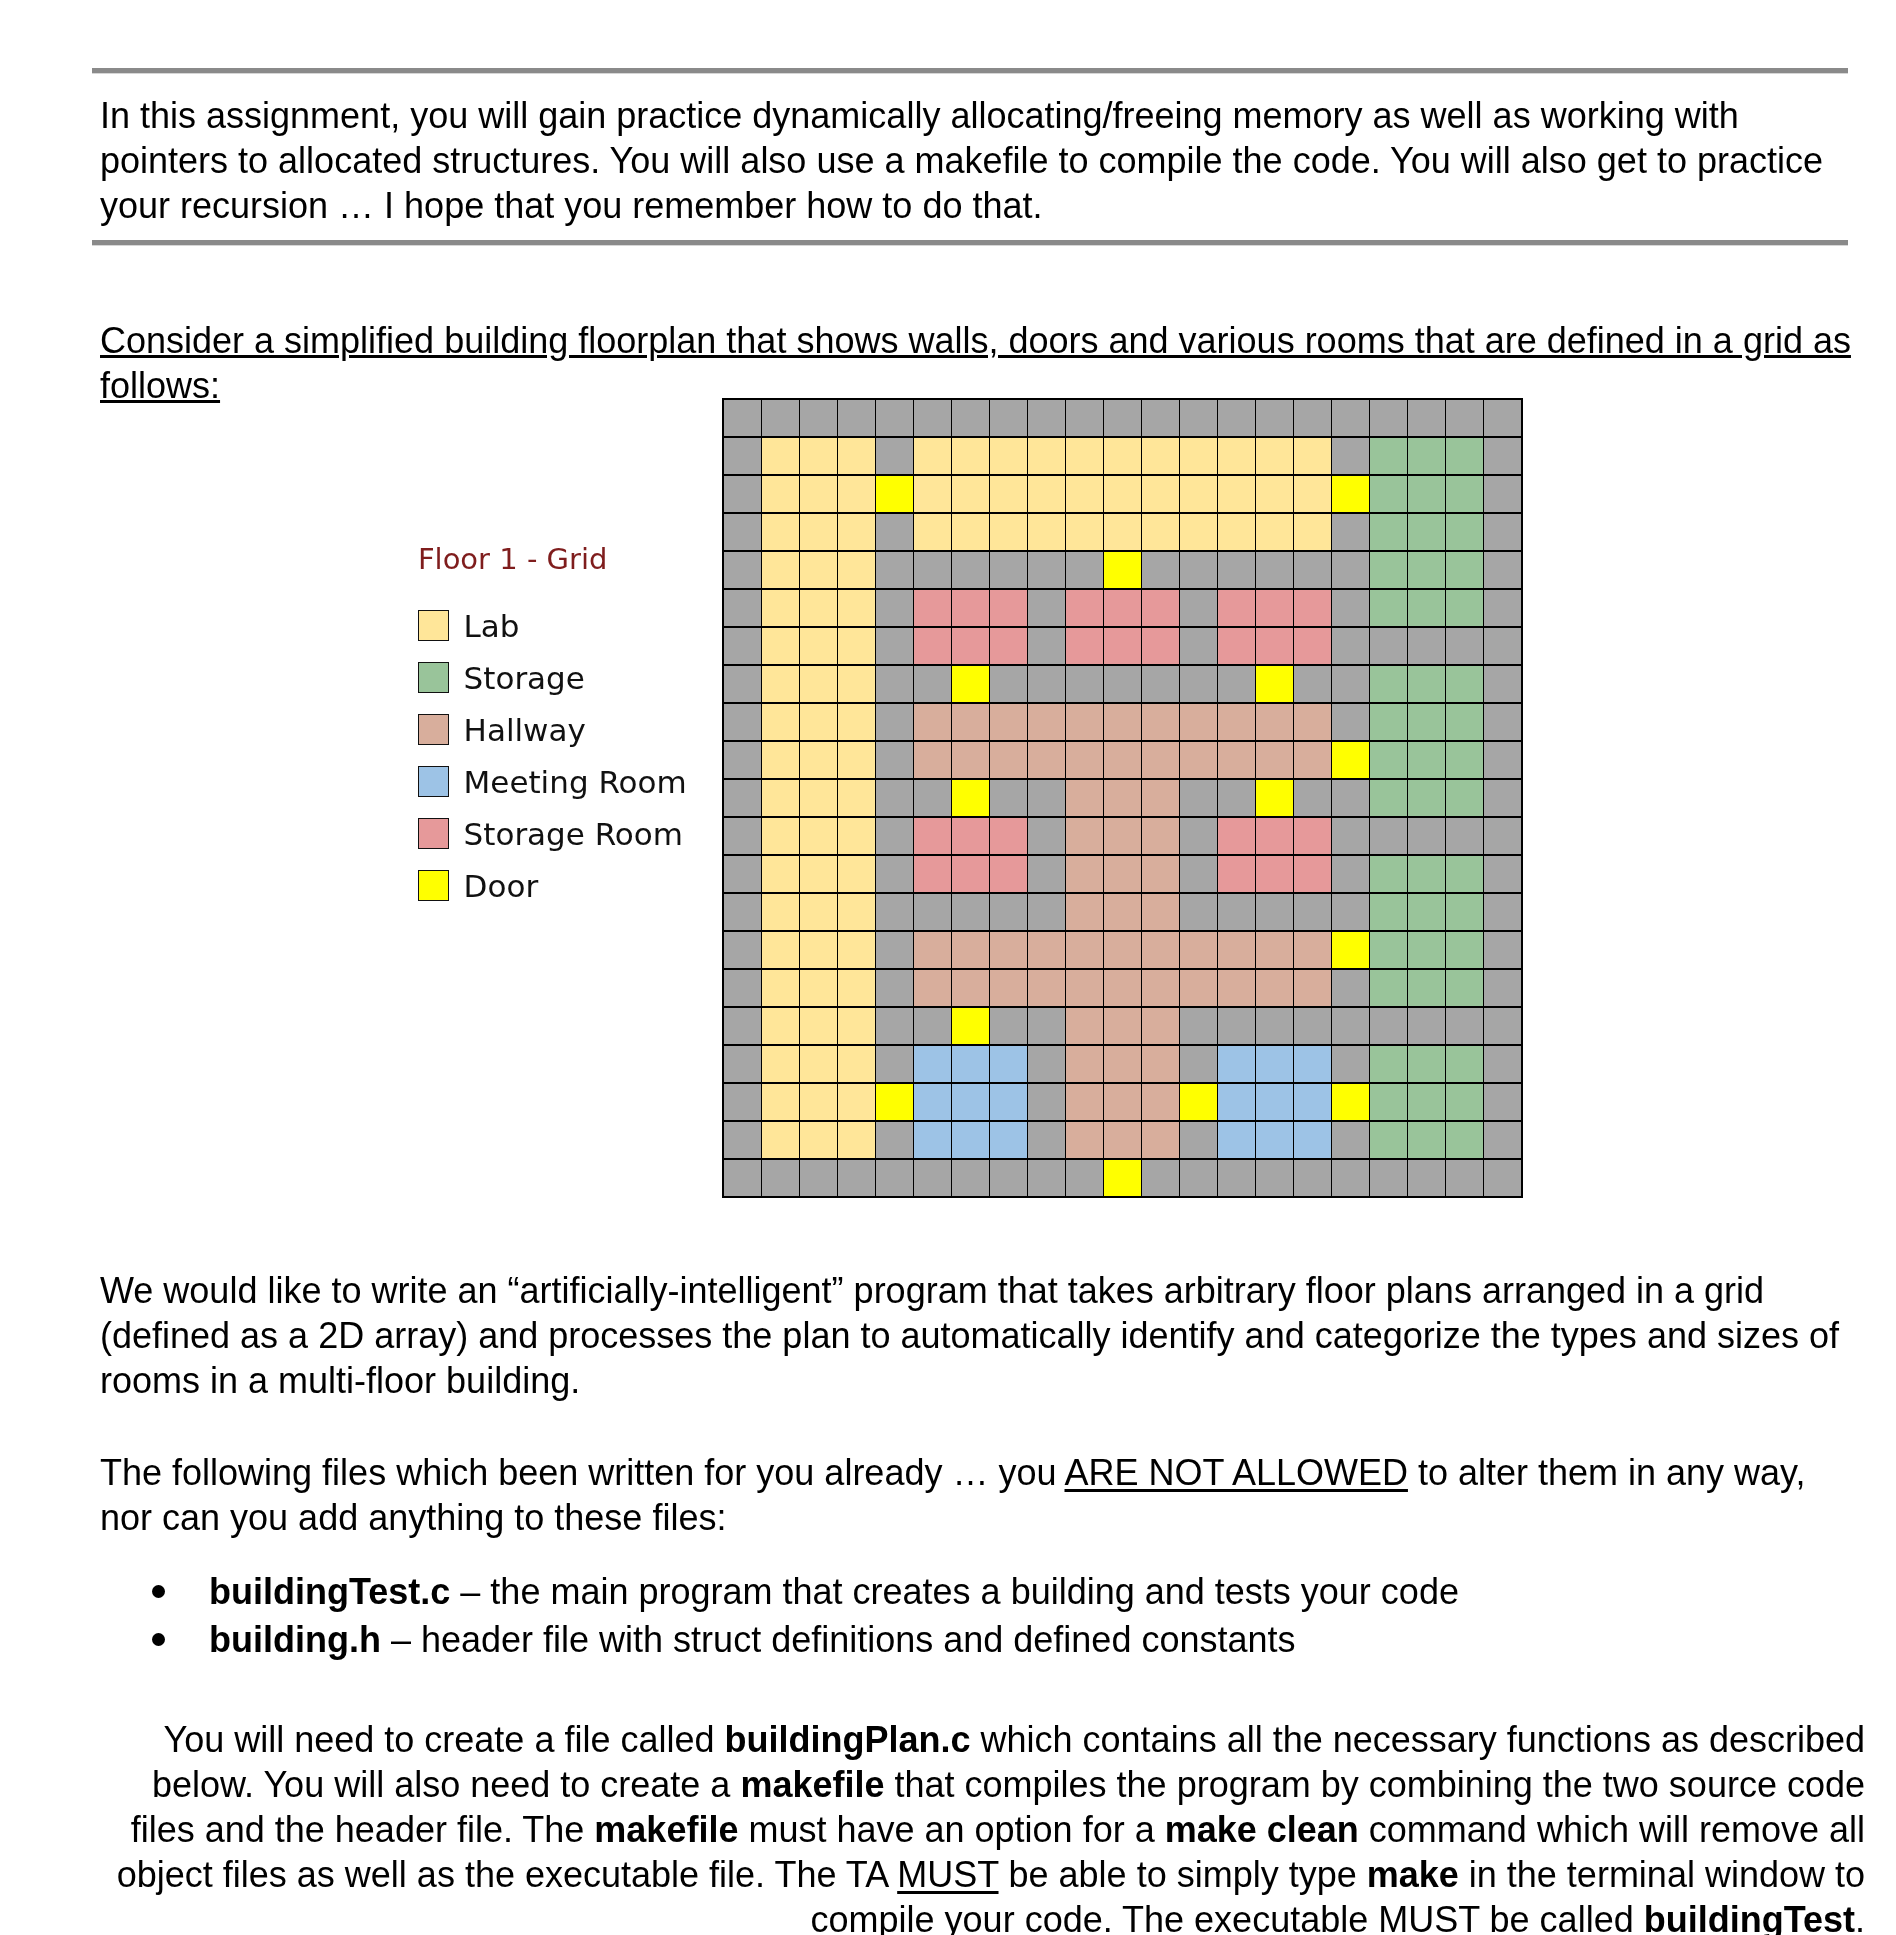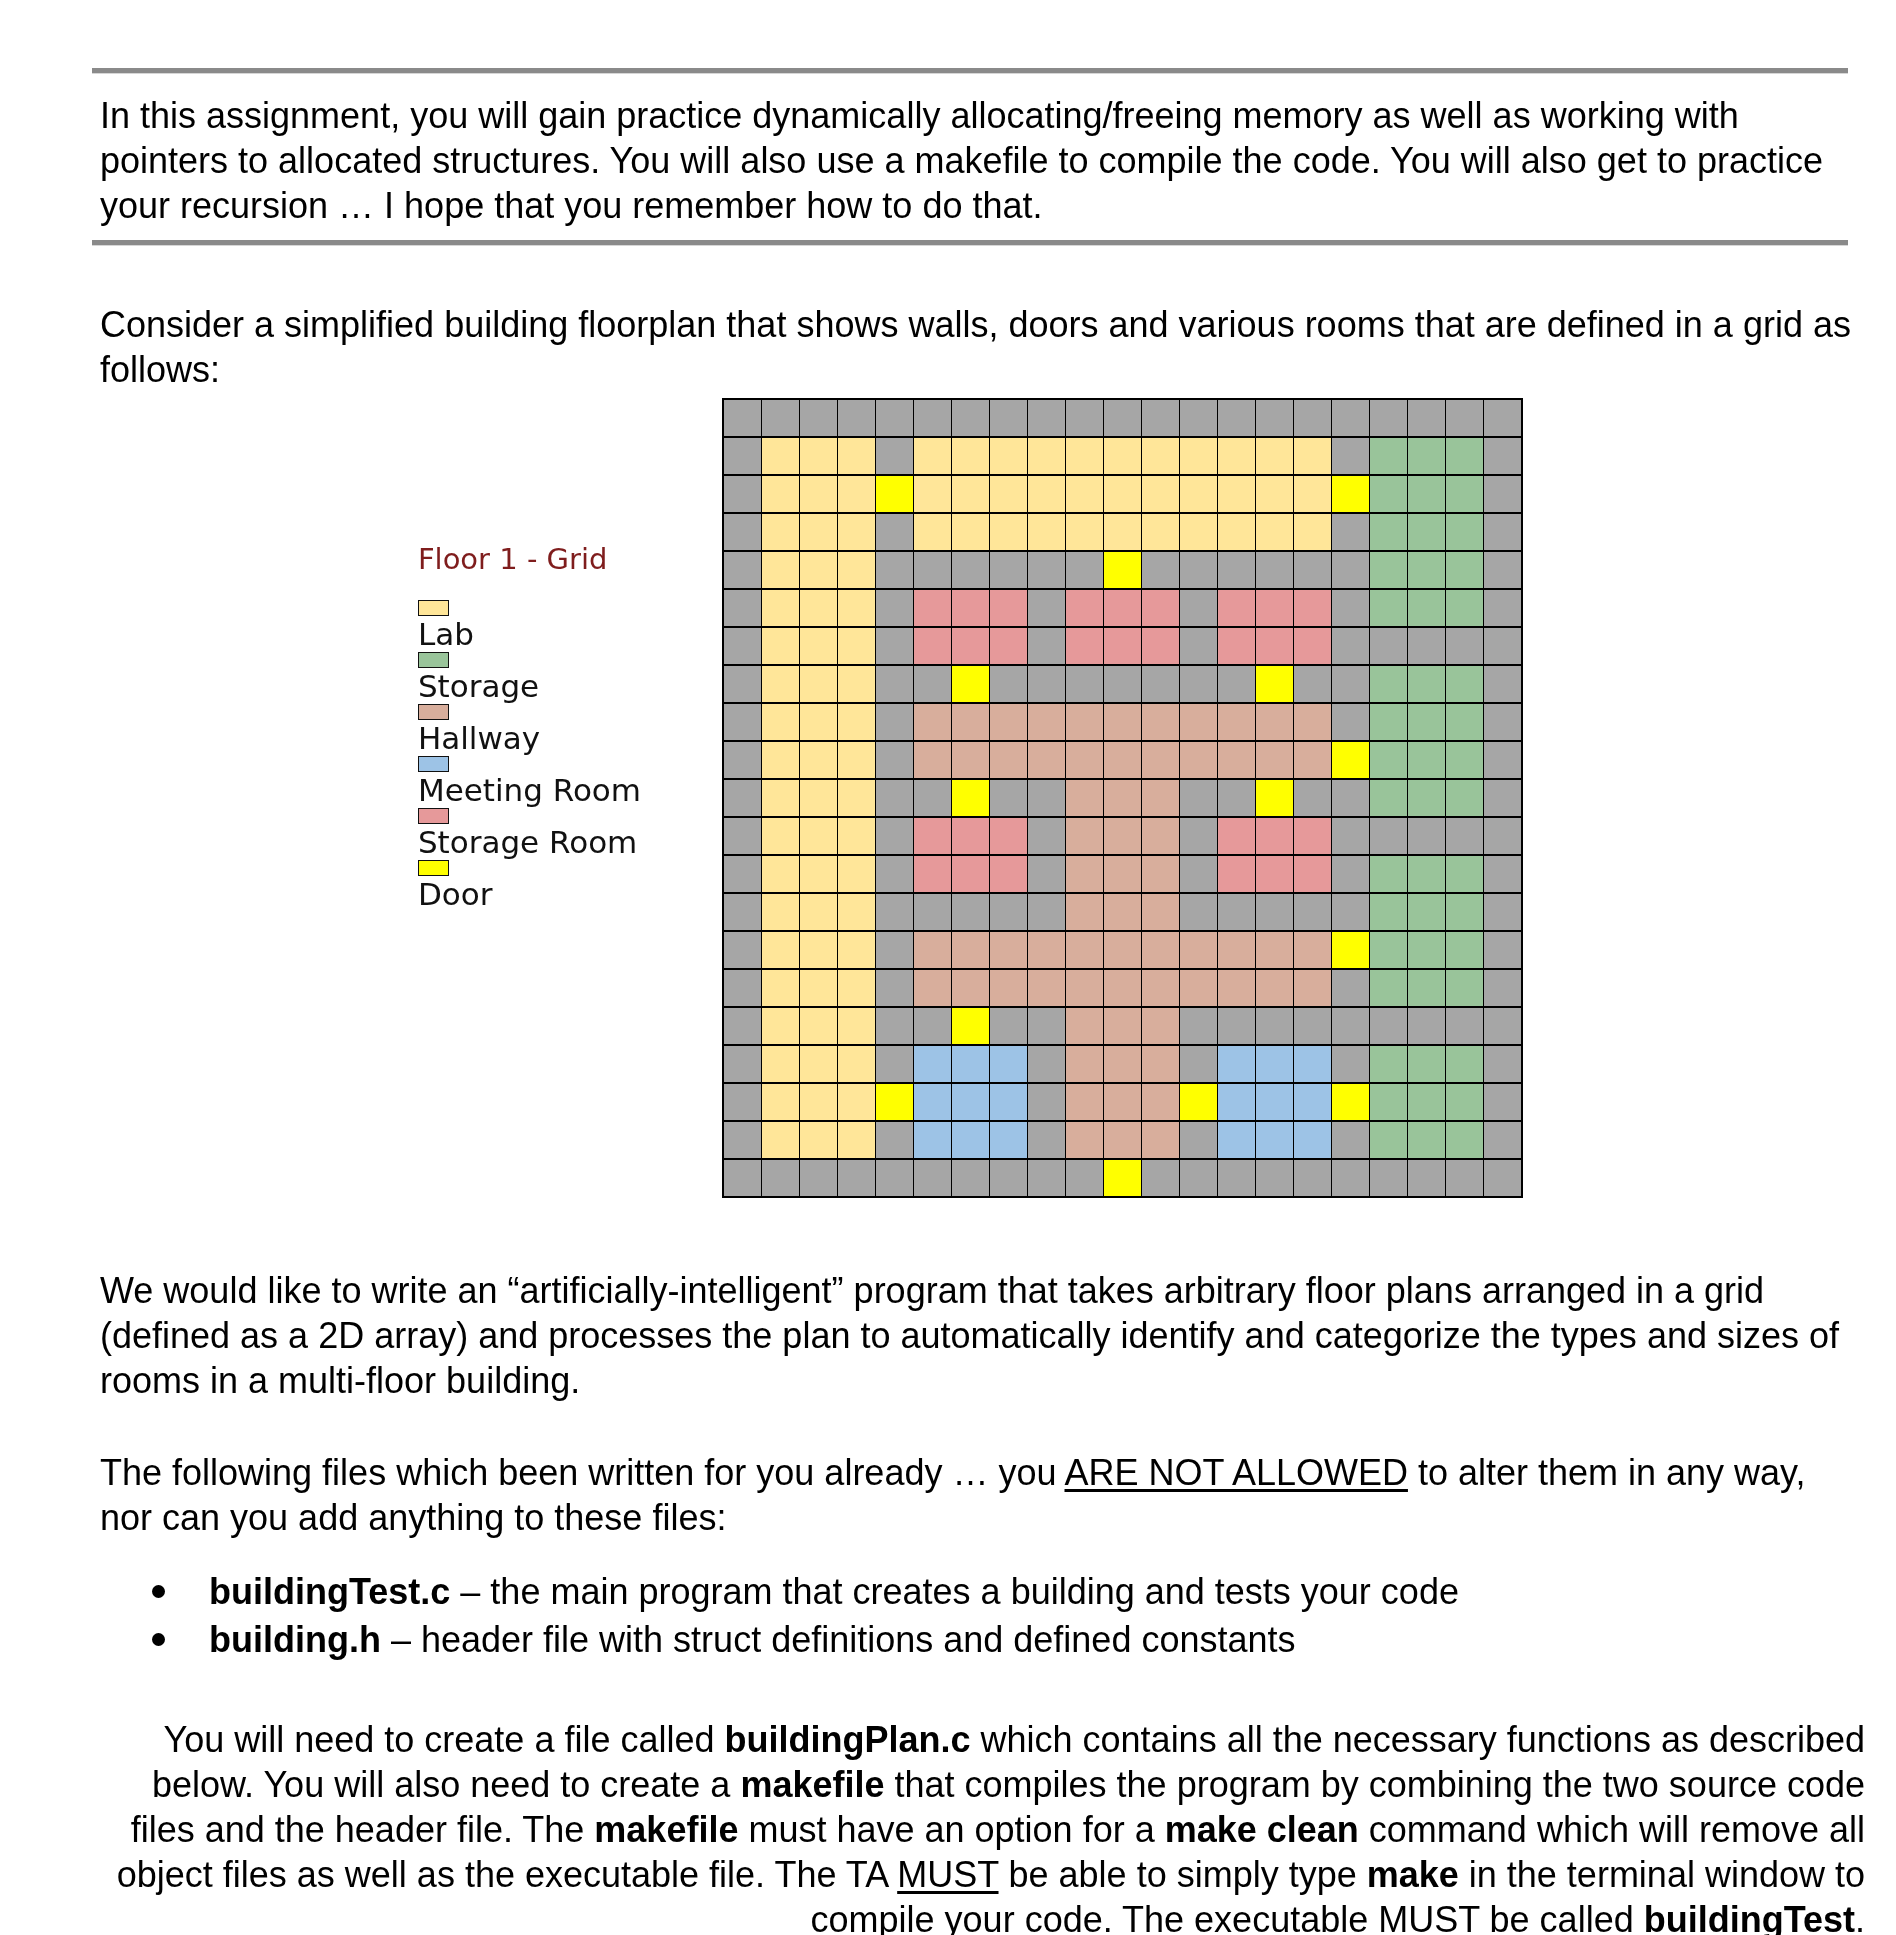"Consider a simplified building floorplan" p.para { text-decoration: none -> underline; top: 294px -> 310px }
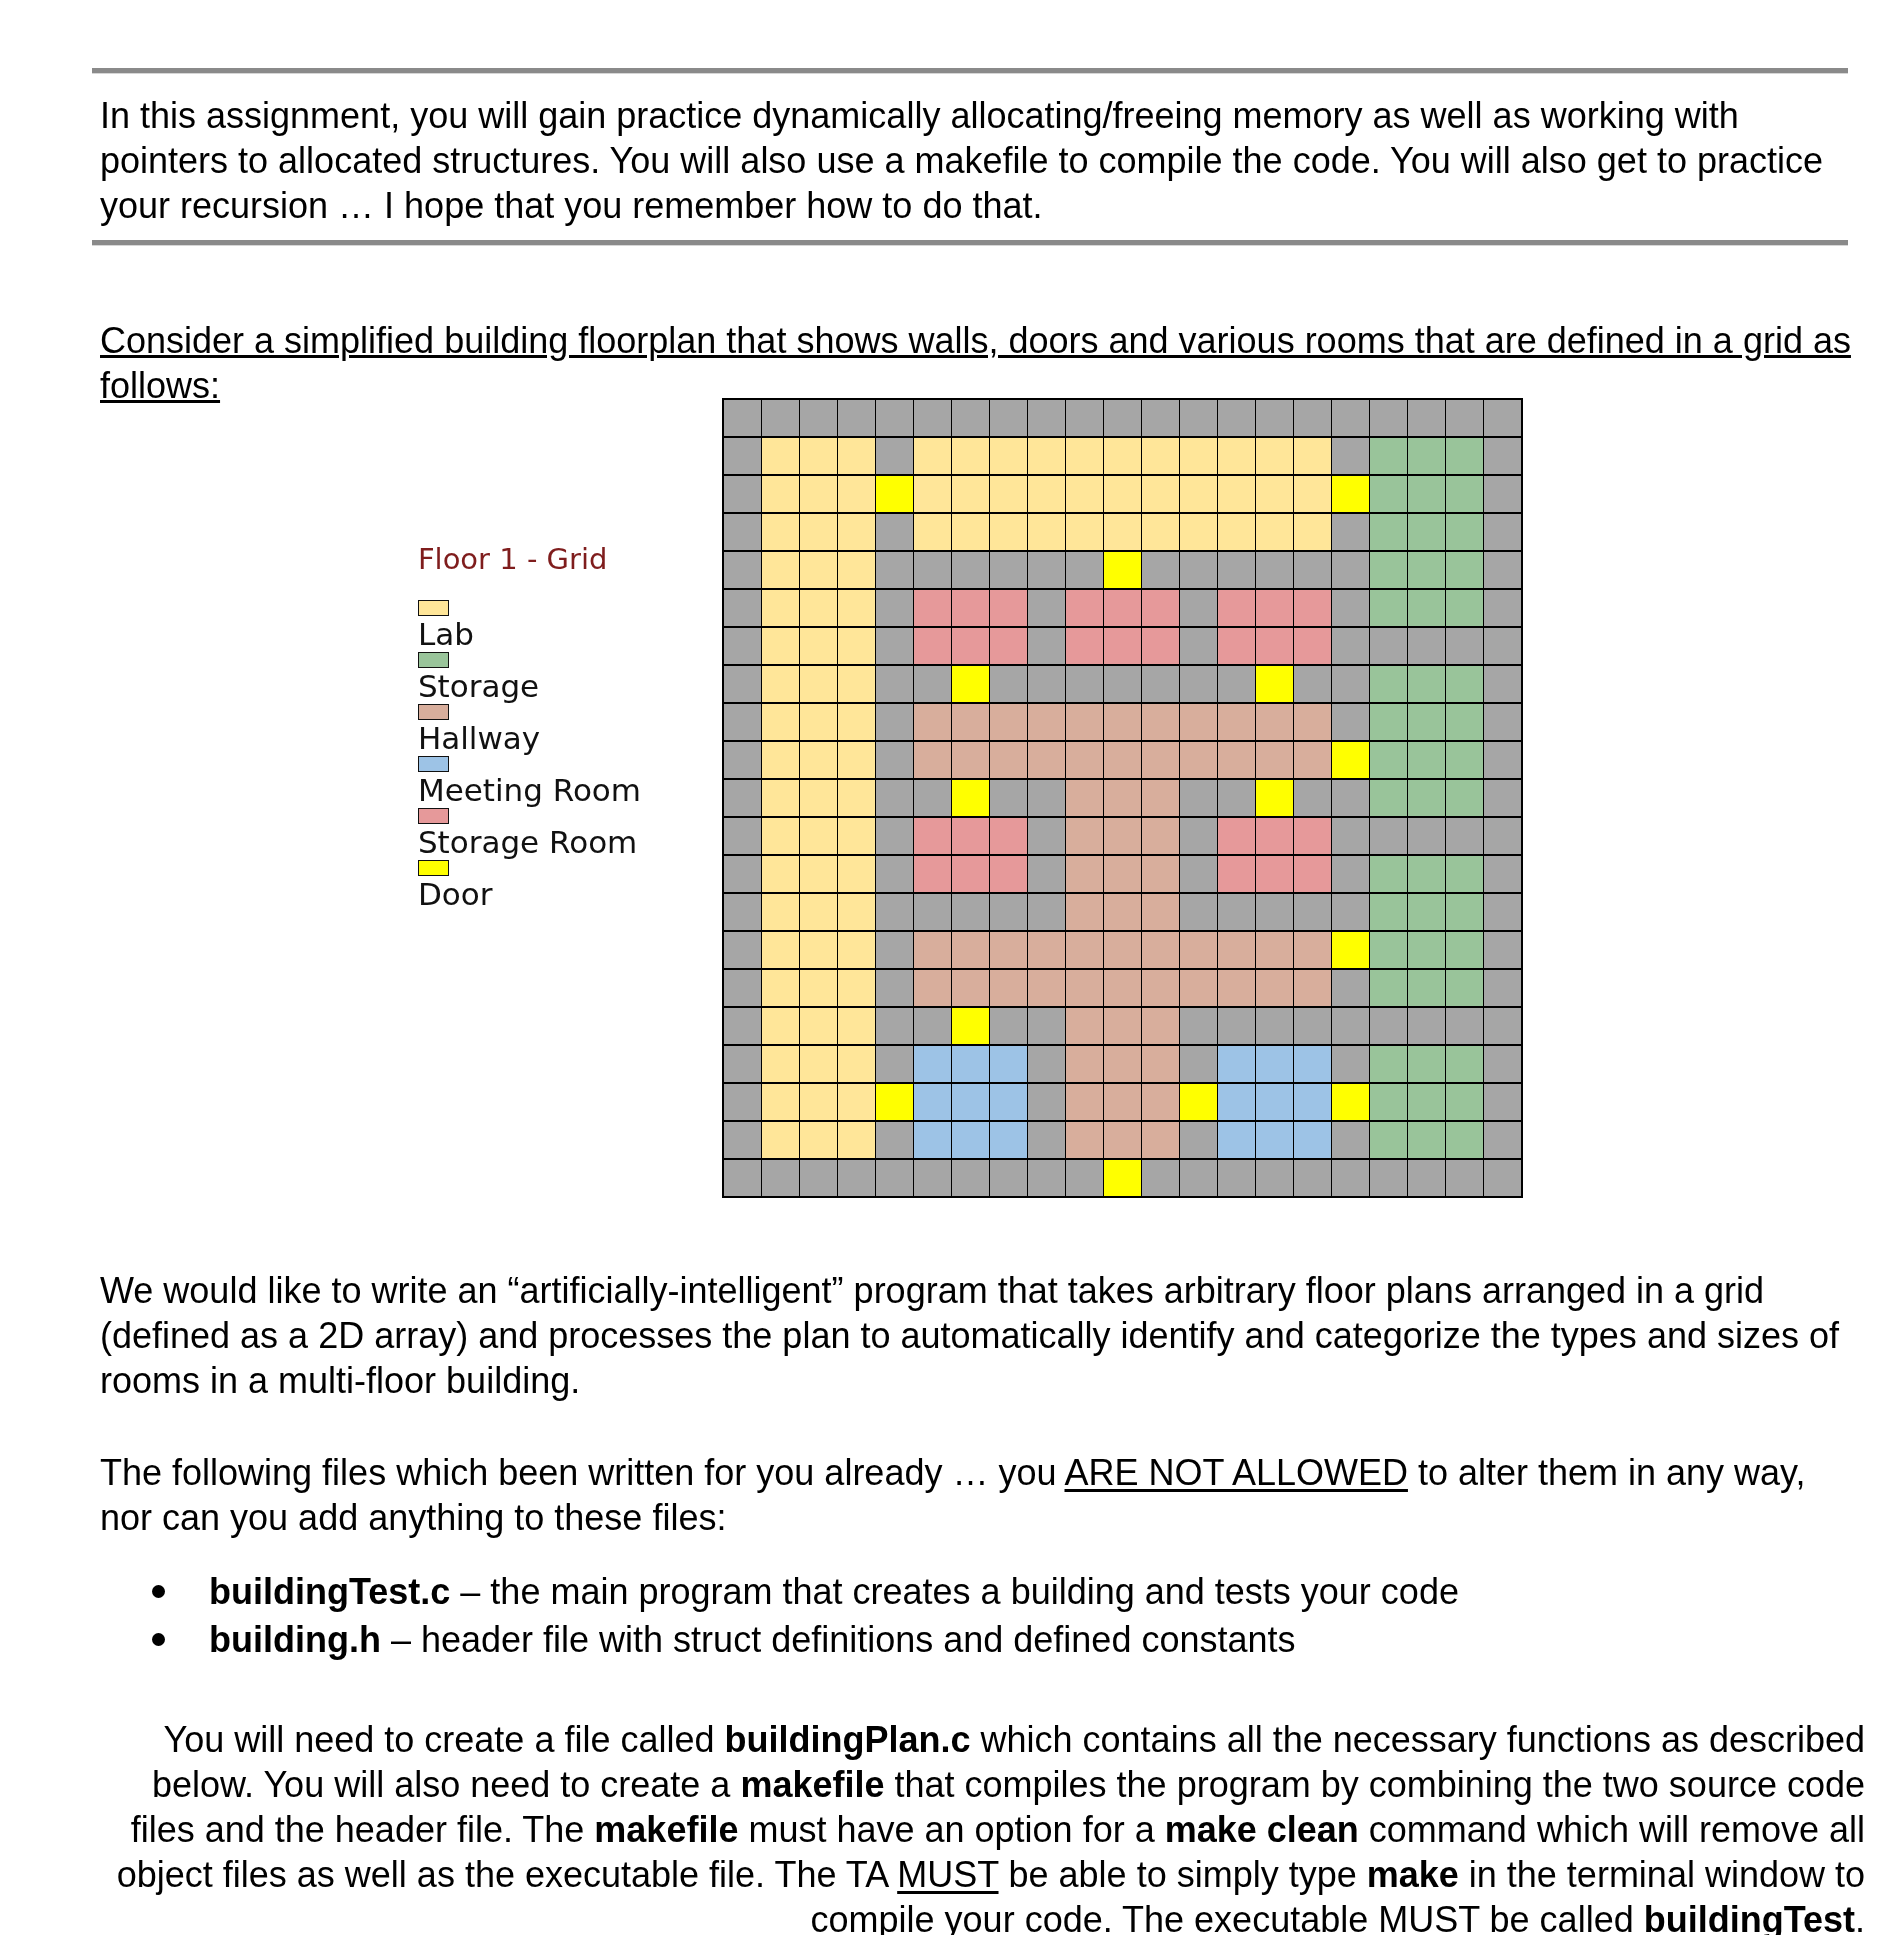"Lab" .legend-item { align-items: flex-start -> center; flex-direction: column -> none }
